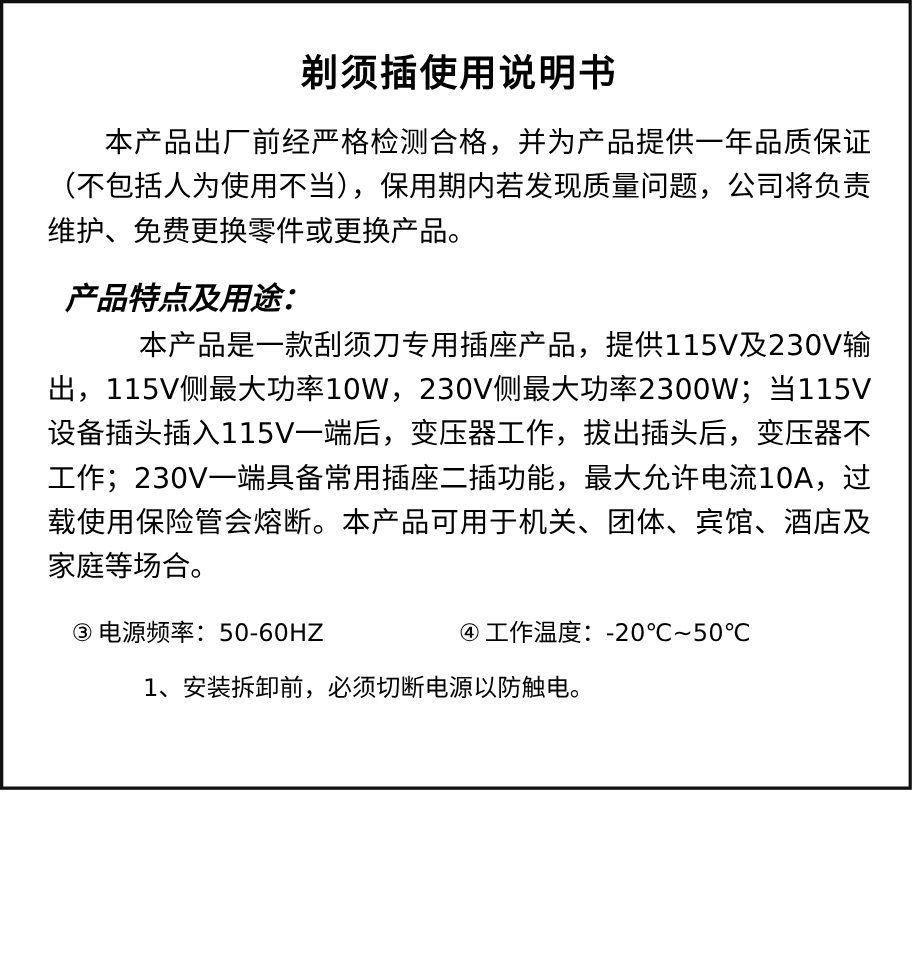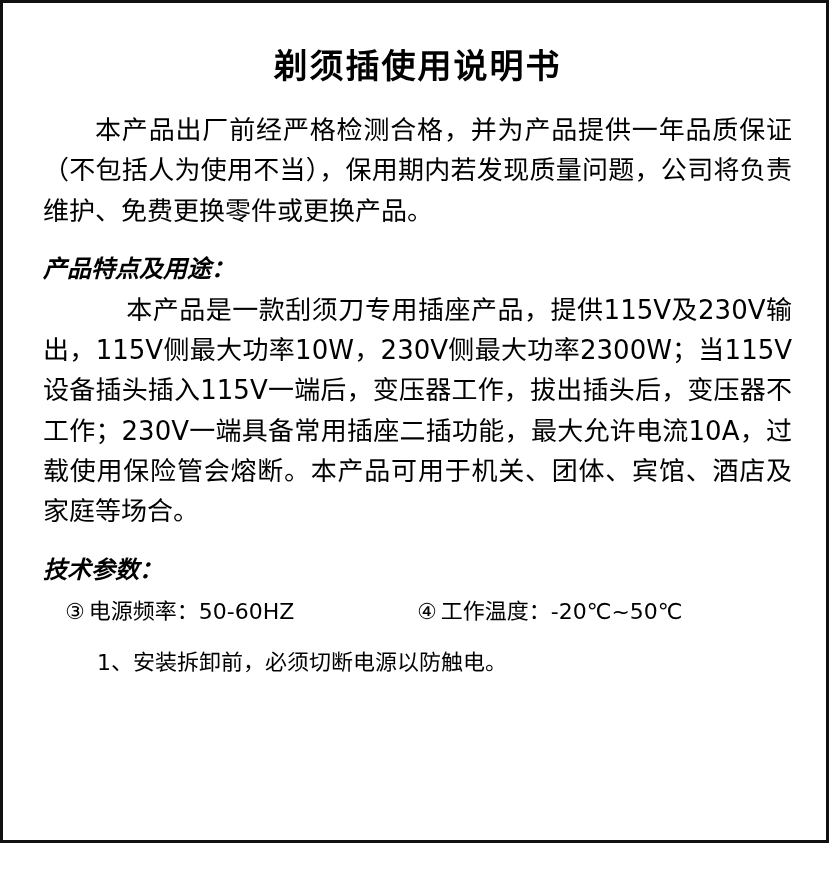"剃须插使用说明书" .page { height: 843px -> 718px }
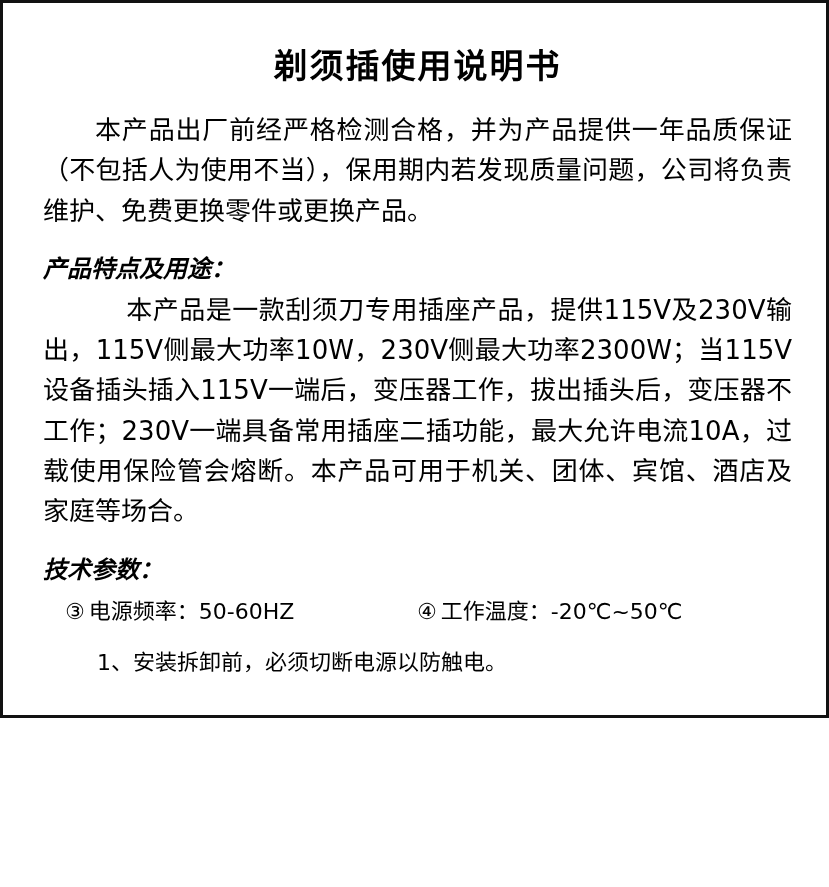"产品特点及用途：" .section-heading { font-size: 24px -> 28px; margin: 0 0 6px 0 -> 0 0 6px 16px }
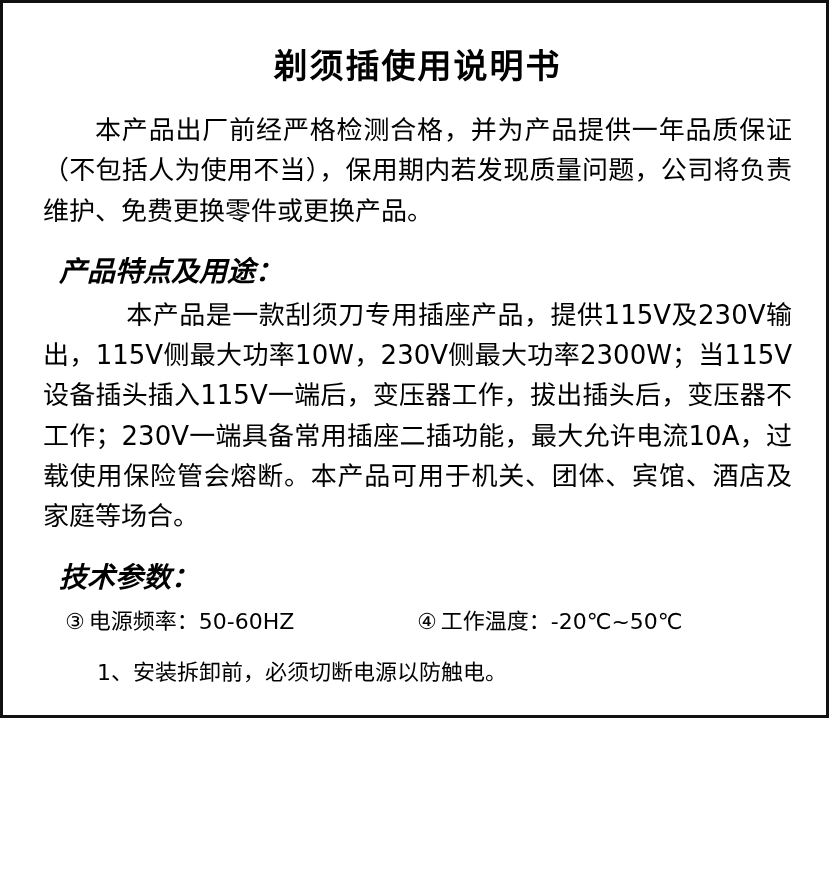"技术参数：" div.section-heading { html: <div>技术参数：</div> -> none }
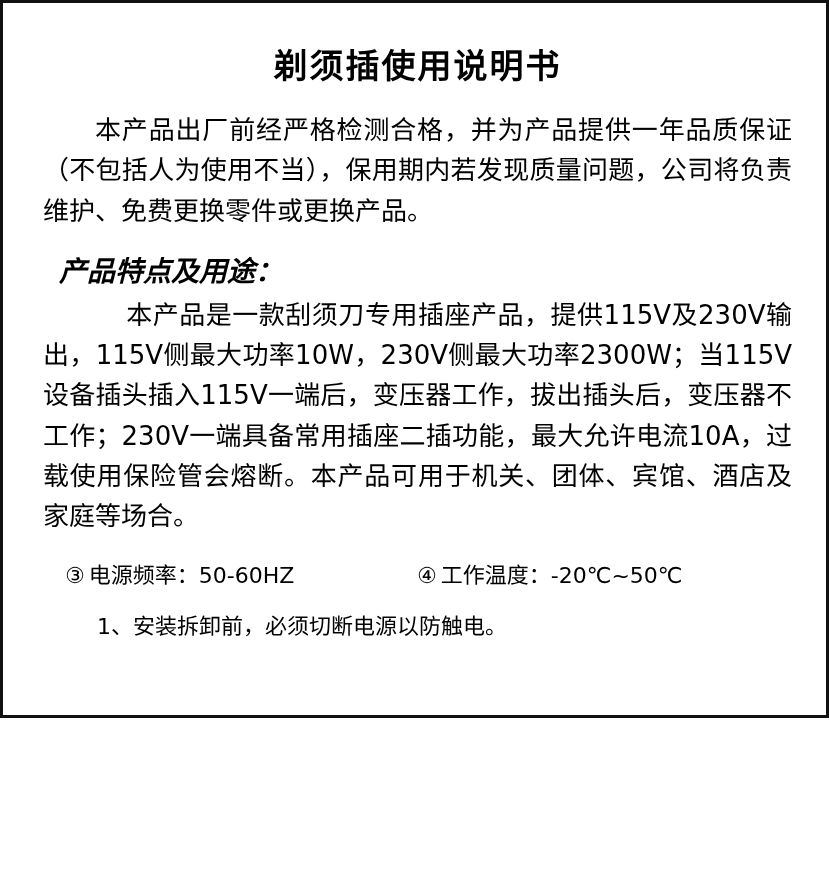"1、安装拆卸前，必须切断电源以防触电。" .notes-list li { margin-left: none -> 33px }
